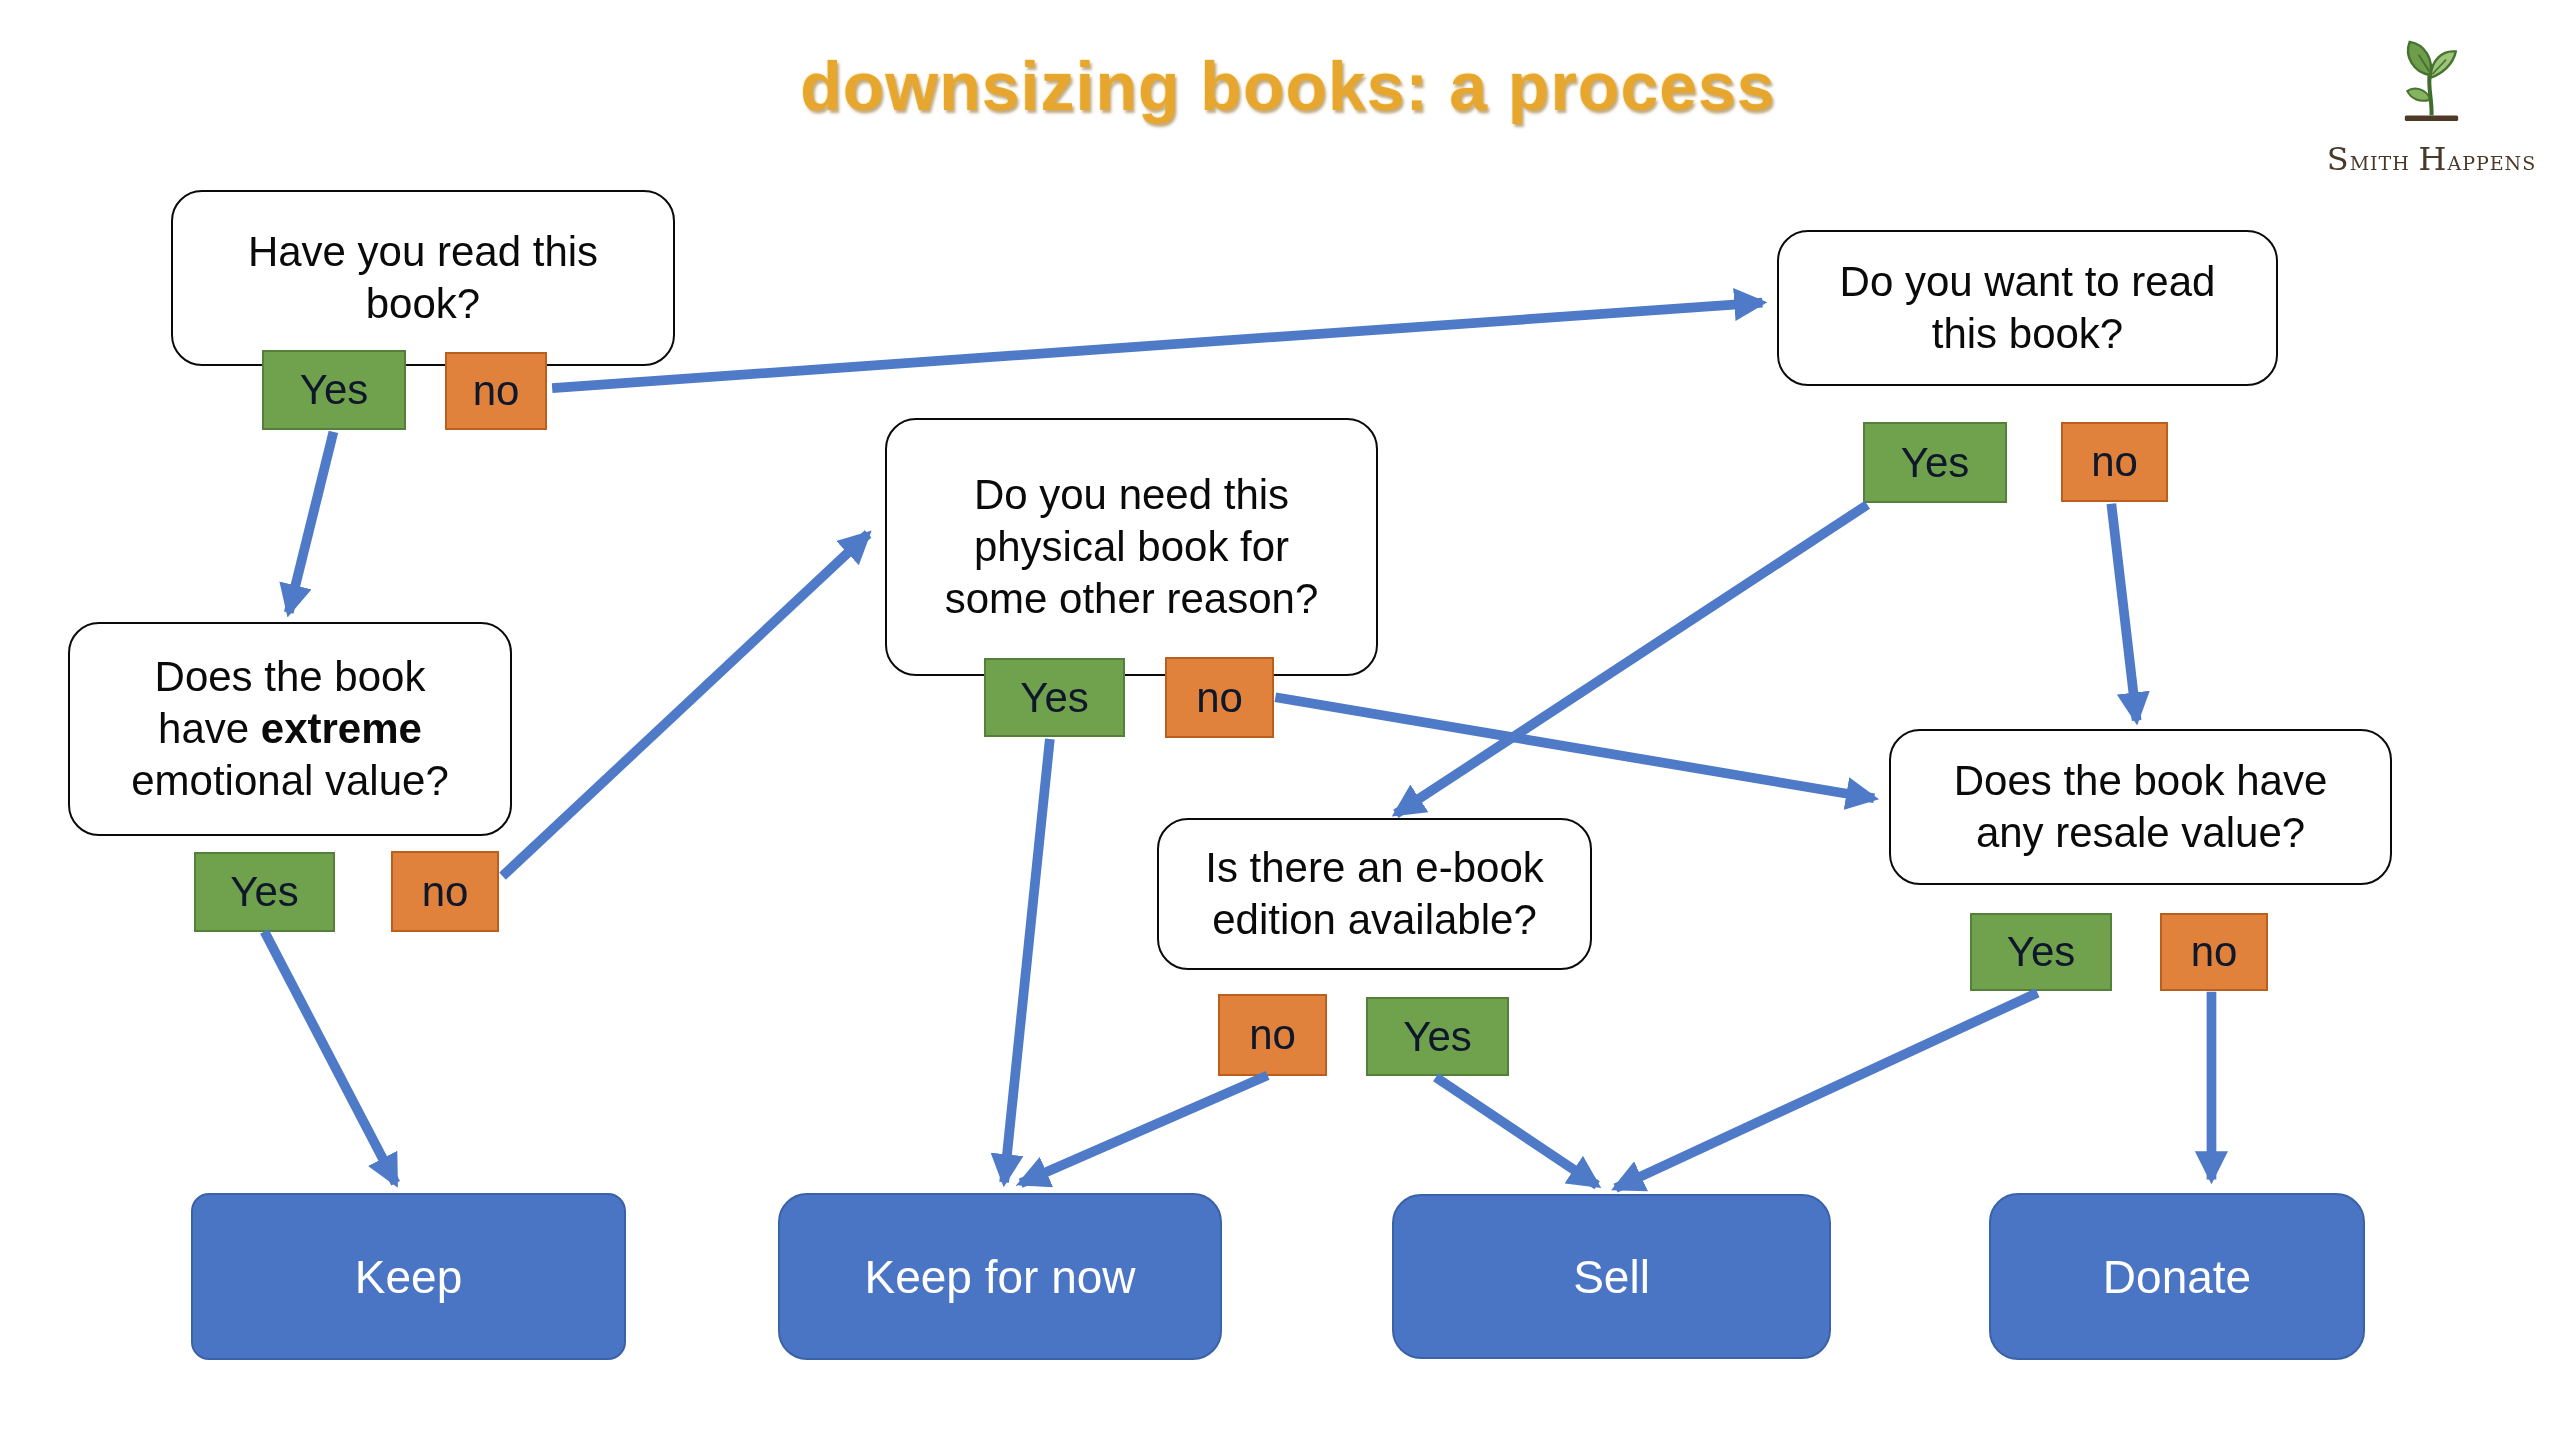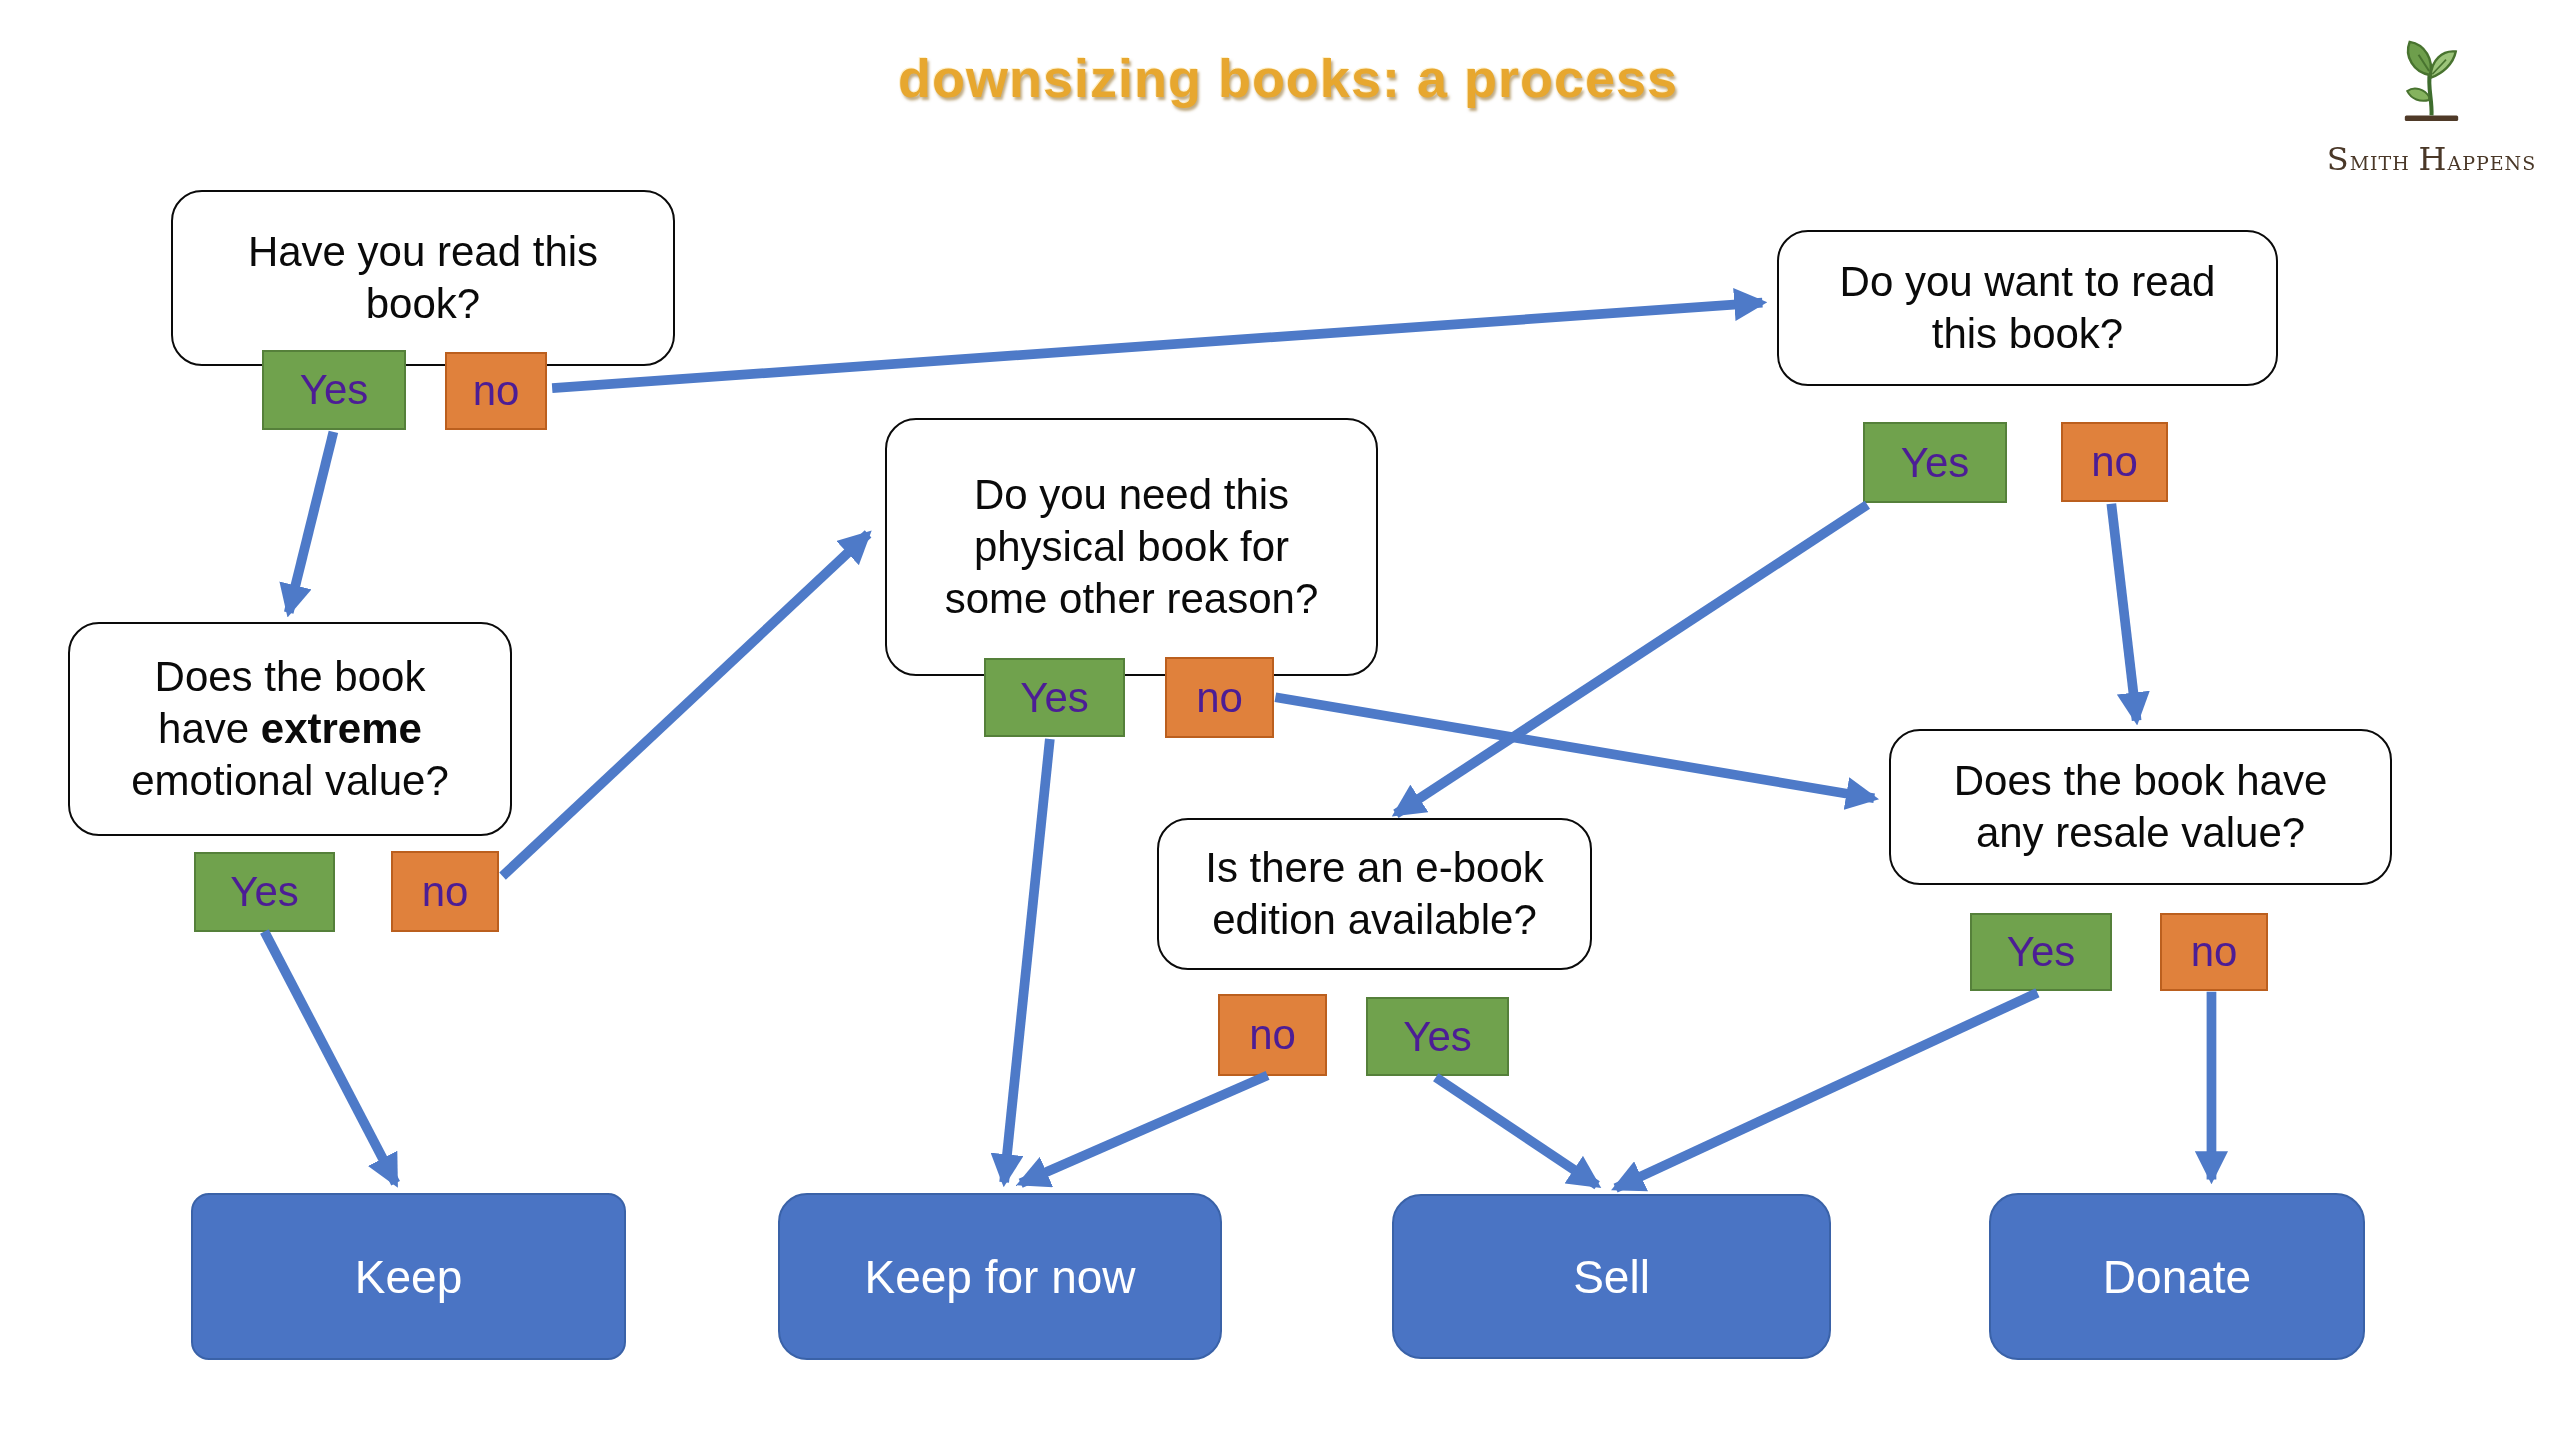"downsizing books: a process" .title { font-size: 54px -> 68px }
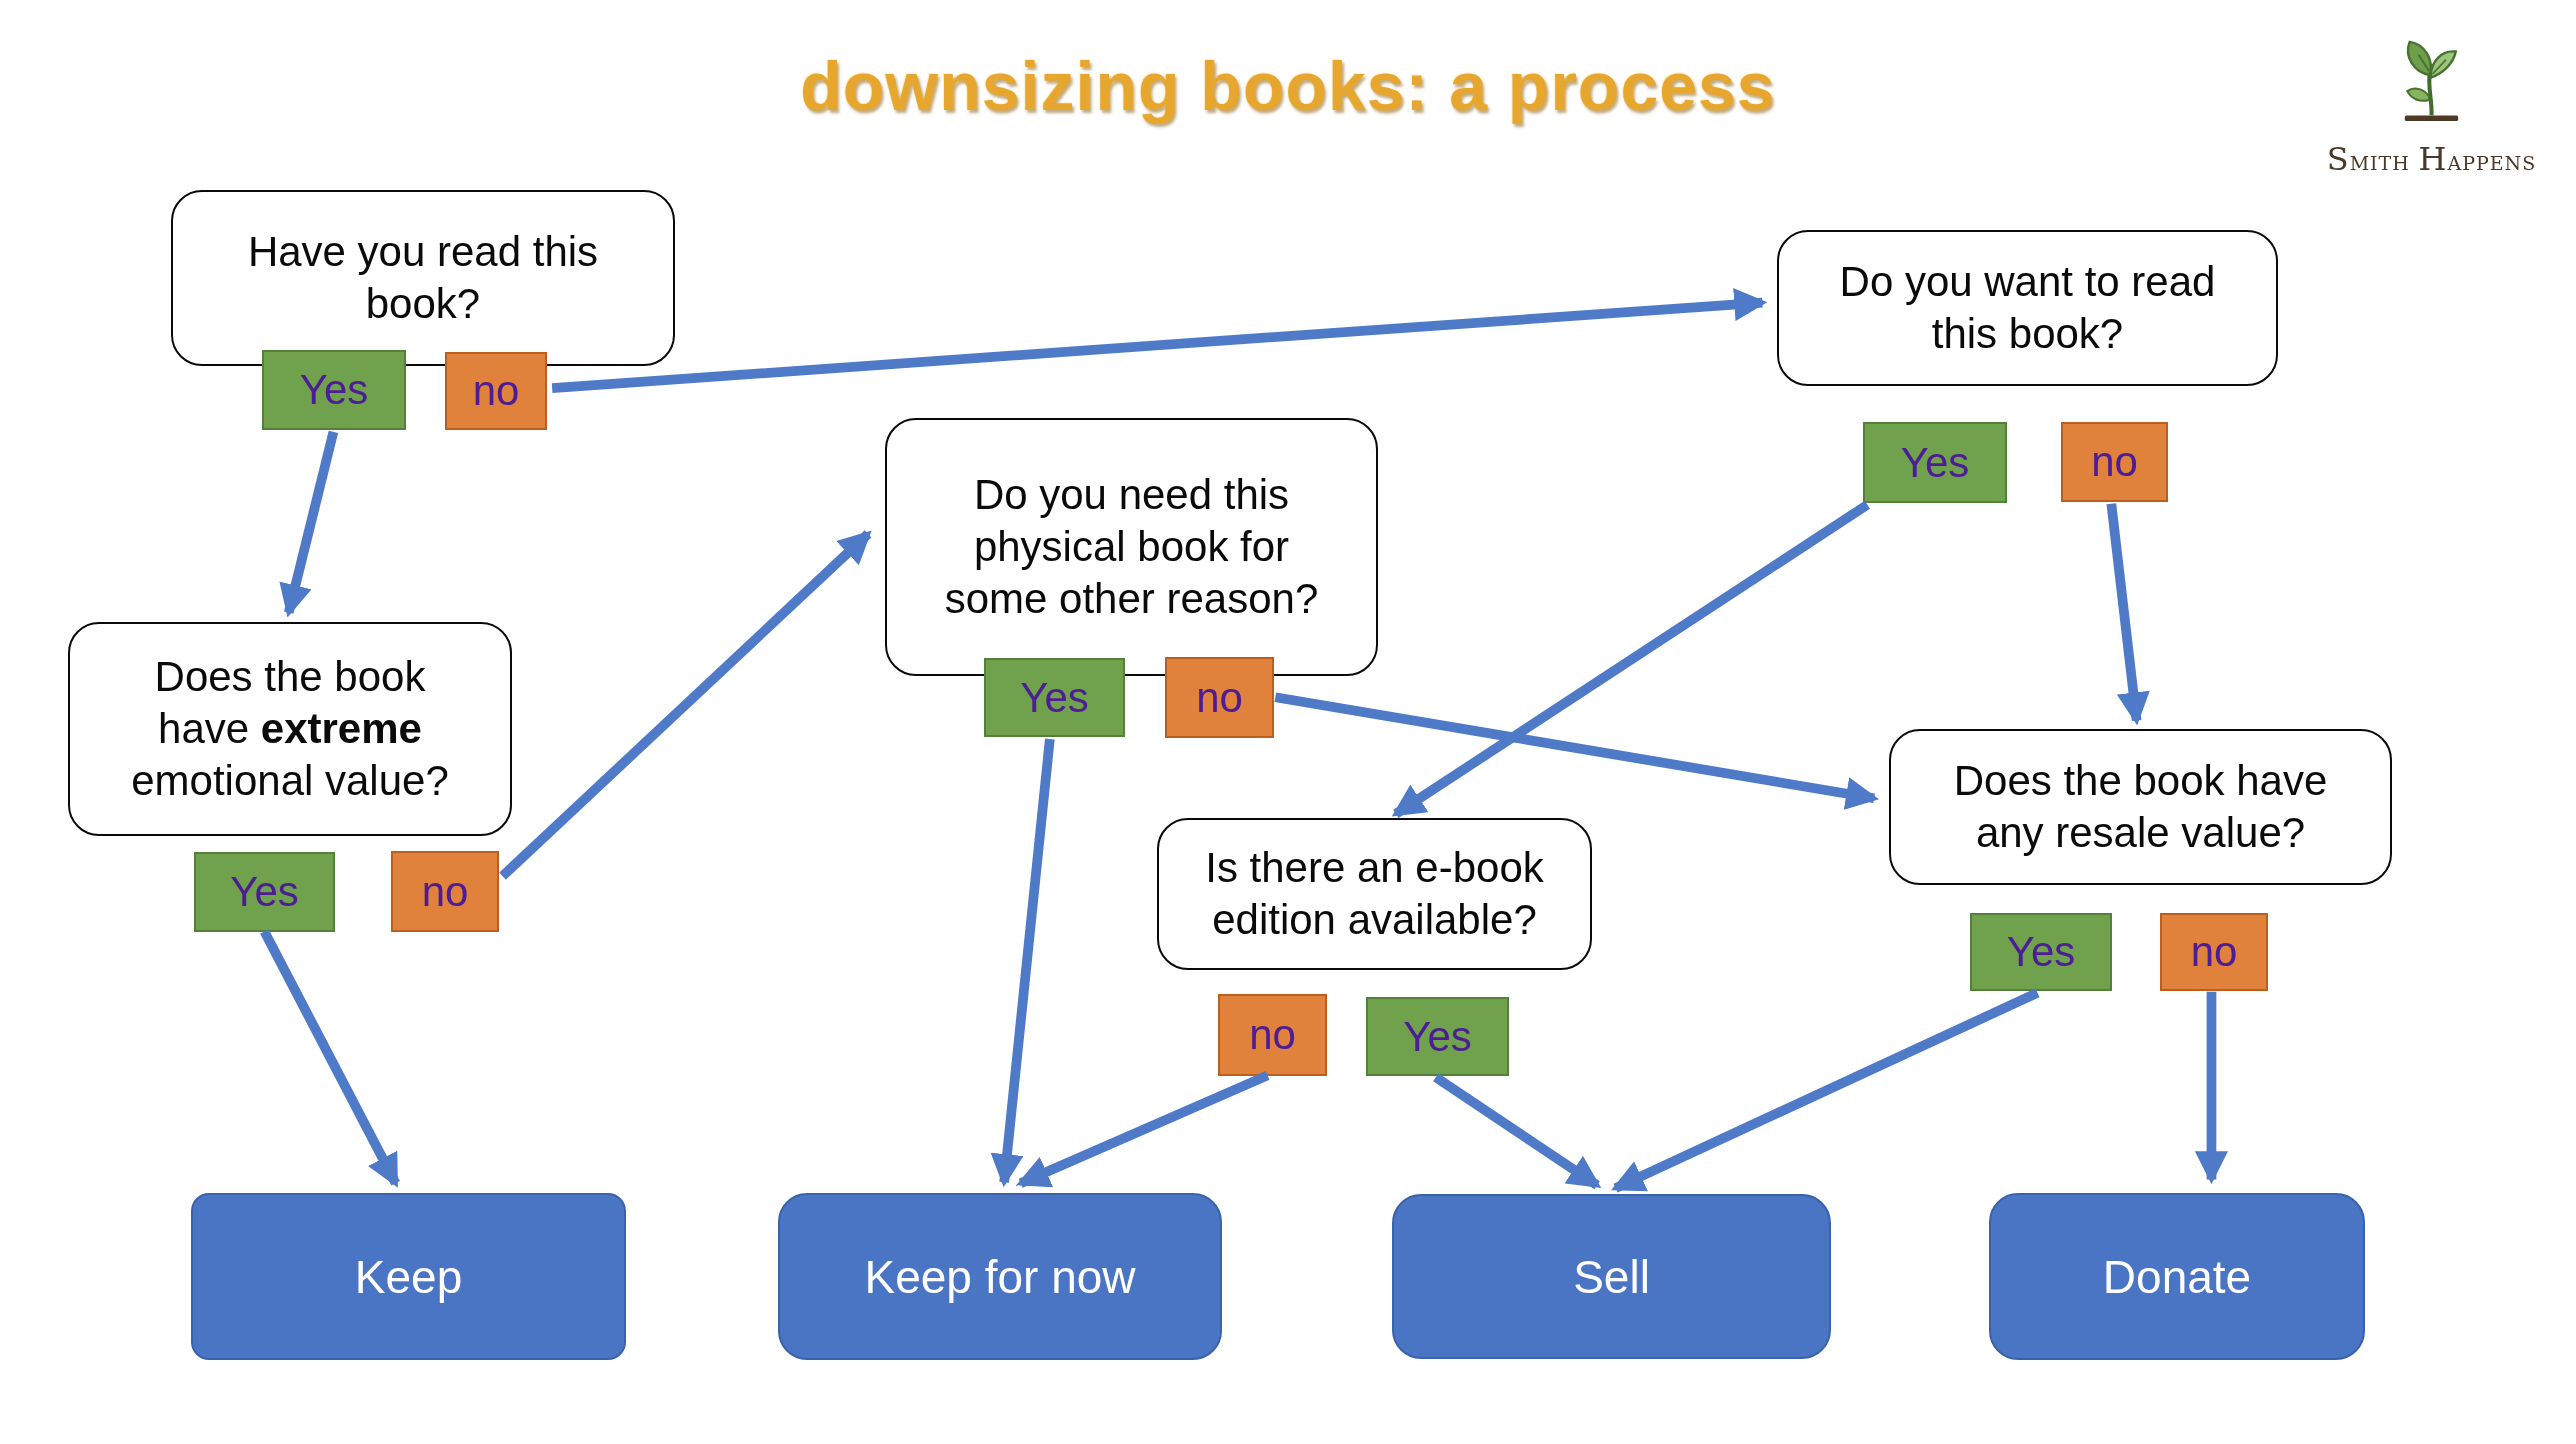"Yes" .ans { color: #4c1d95 -> #0f172a }
